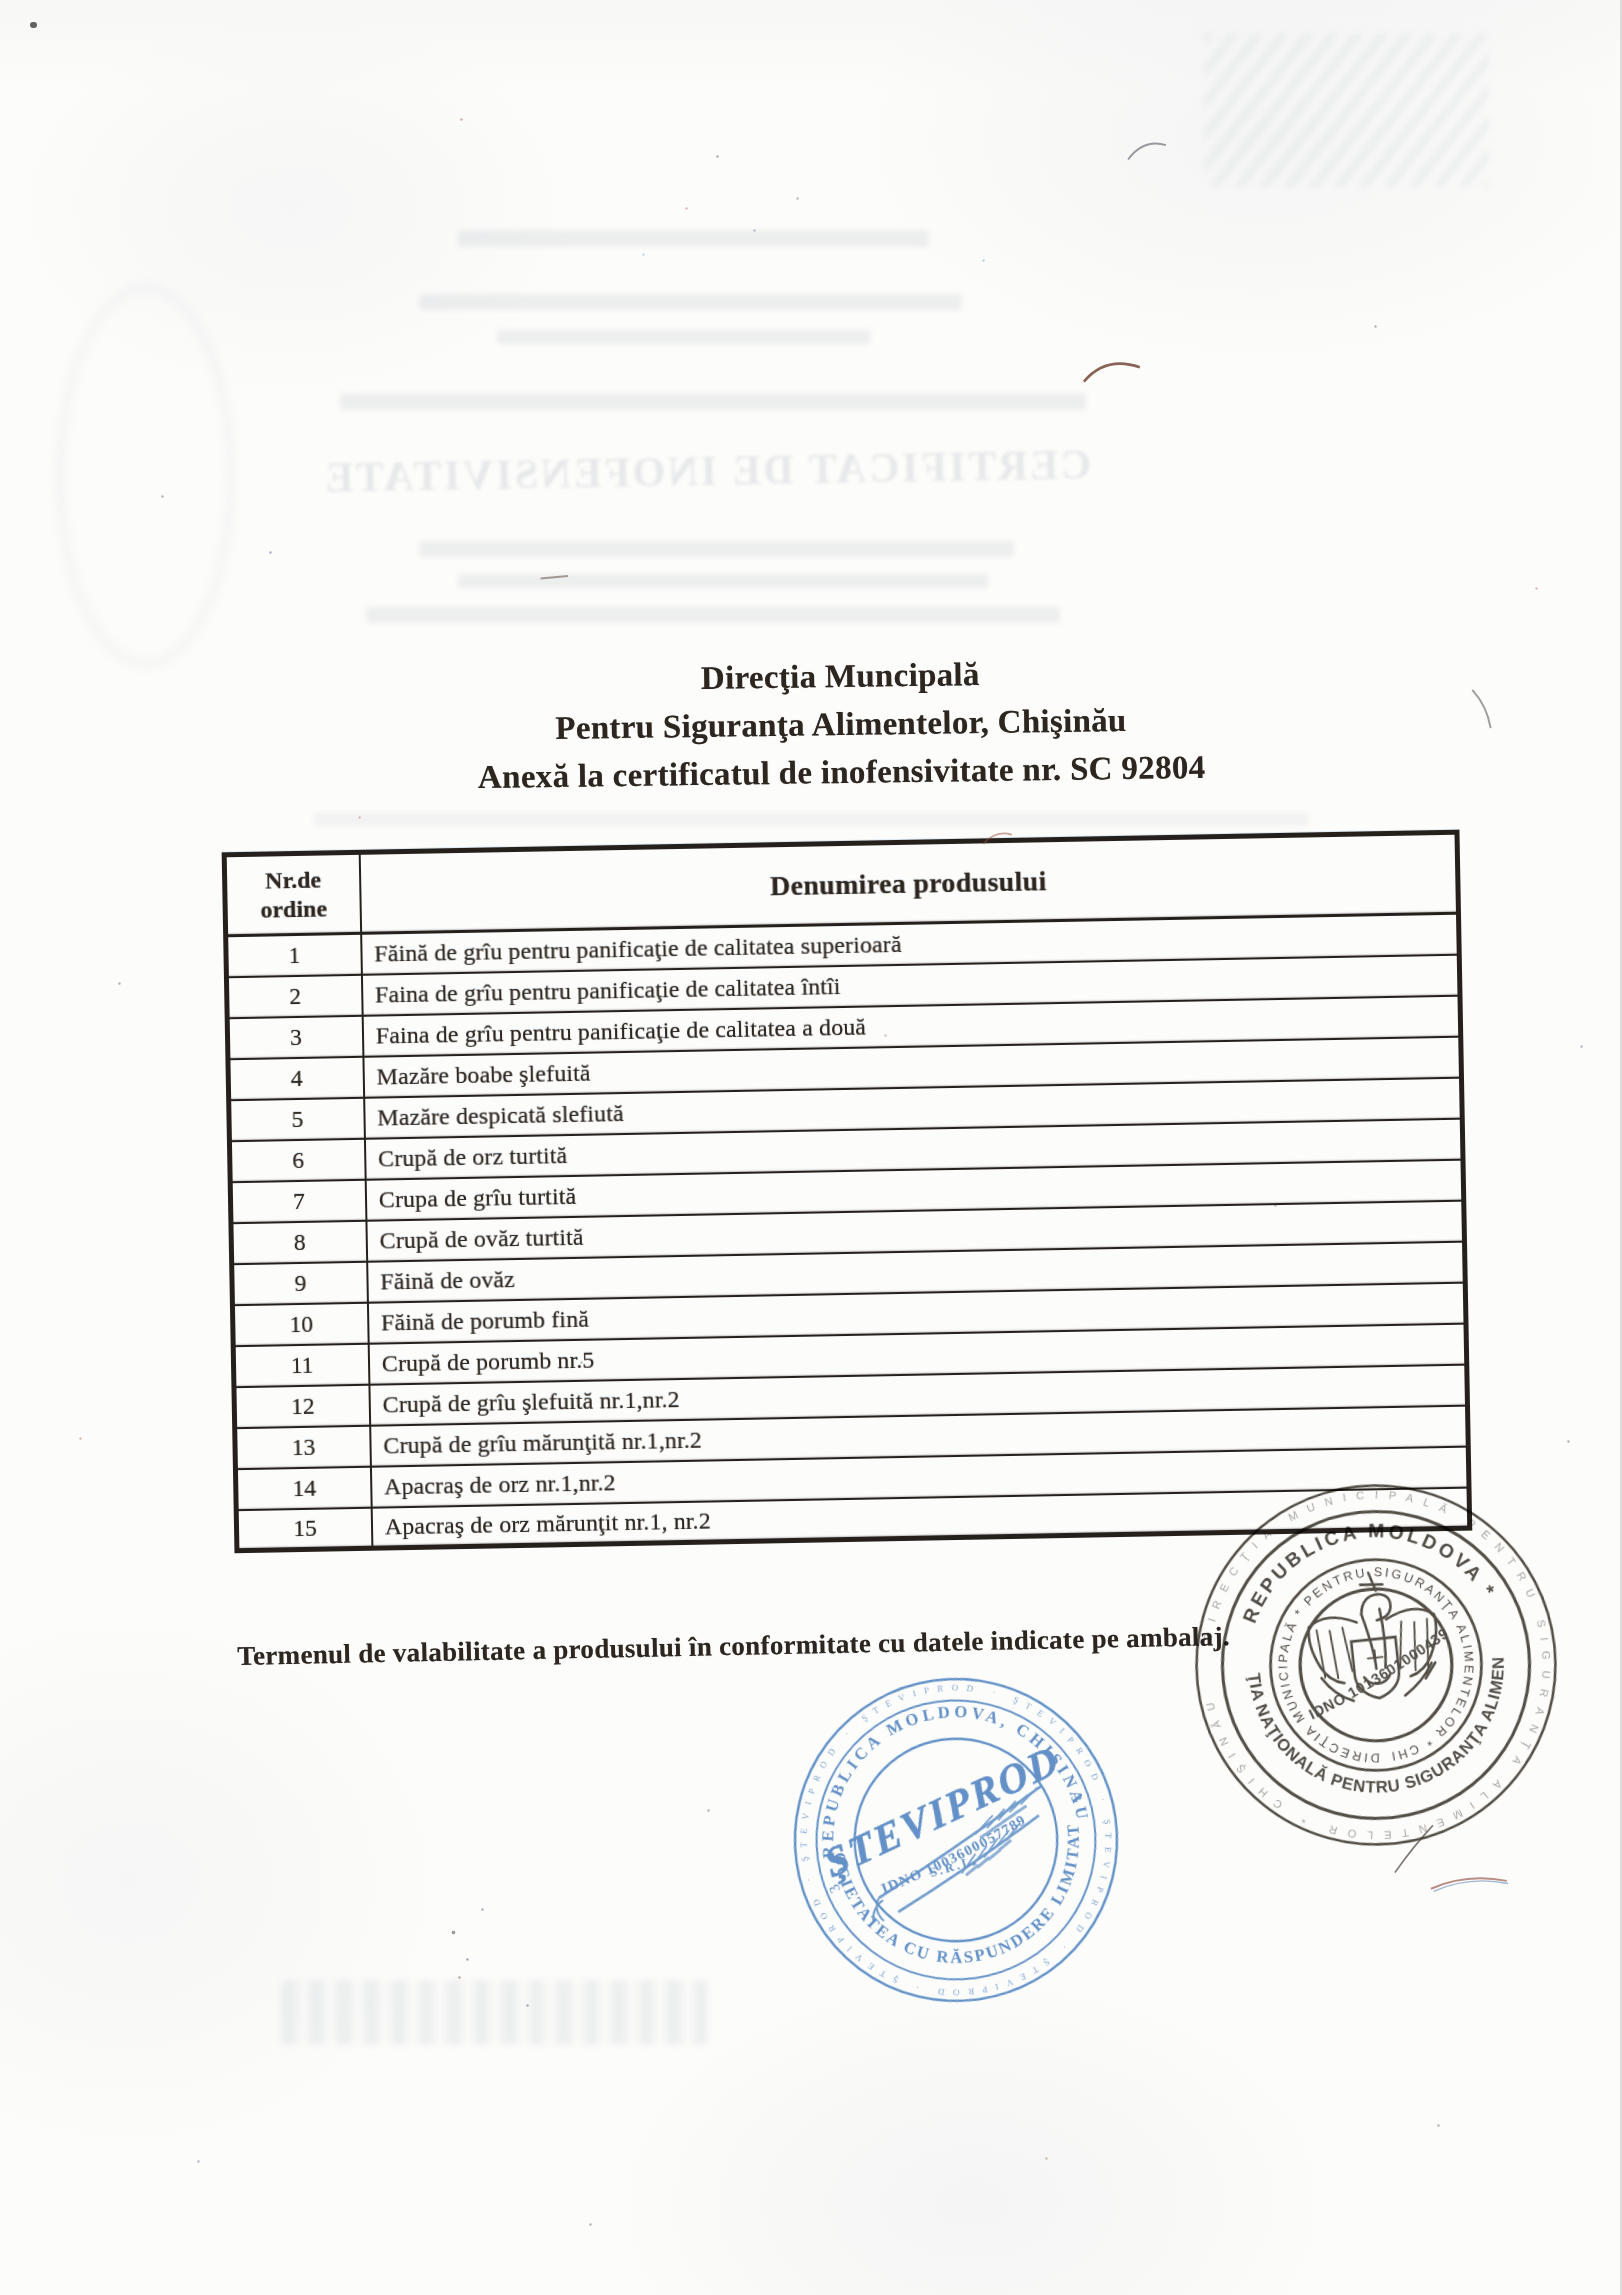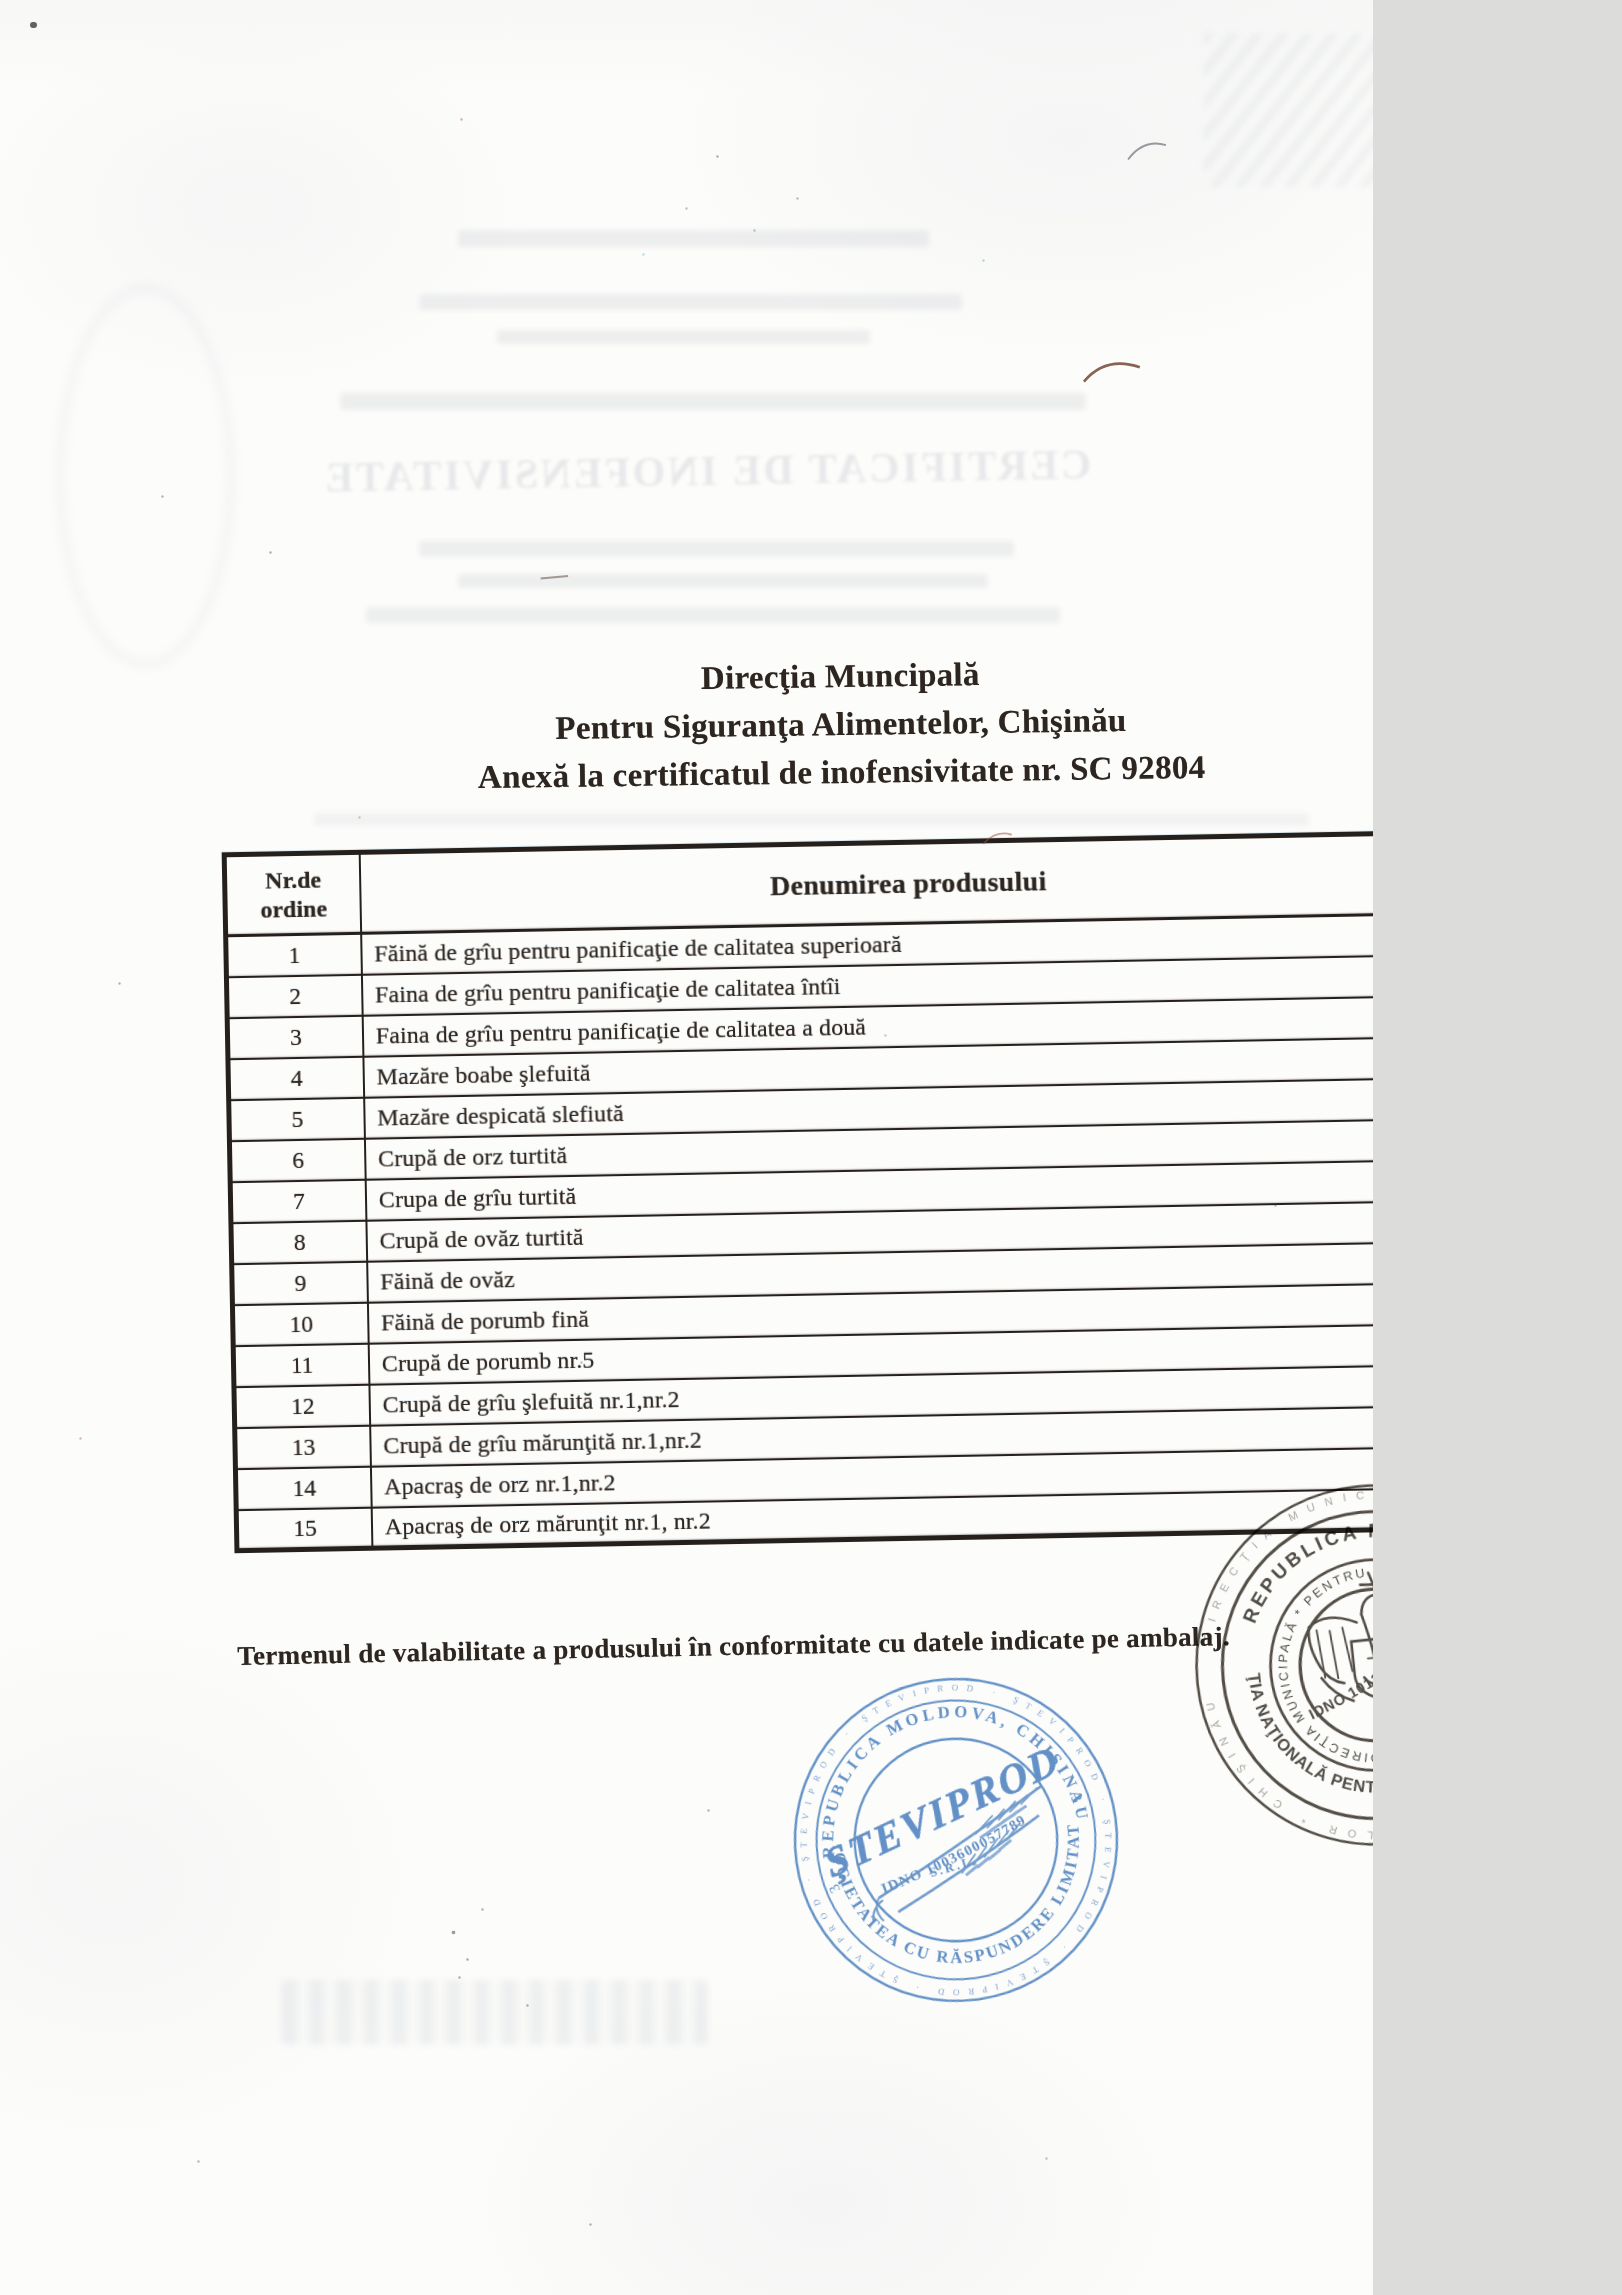"Direcţia Muncipală" .page { padding-left: none -> 32px; width: 1373px -> 1588px }
